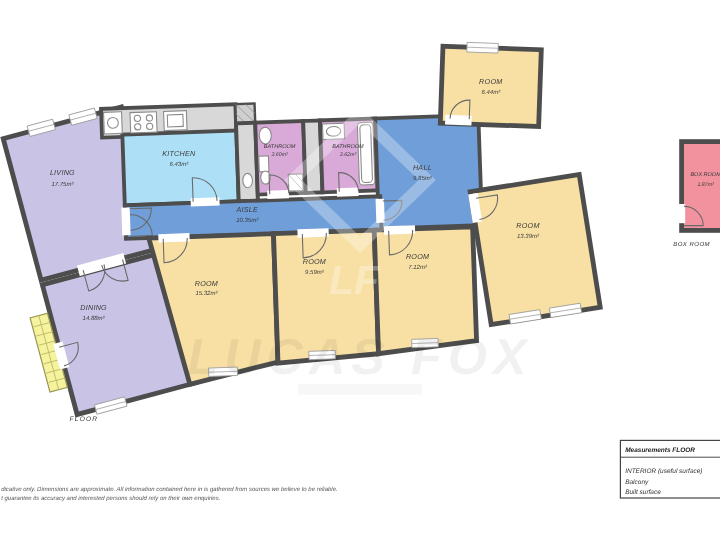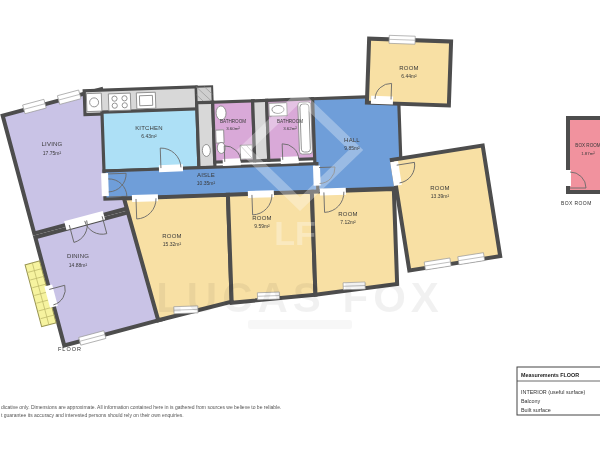"LF" .stage { font-style: none -> italic }
